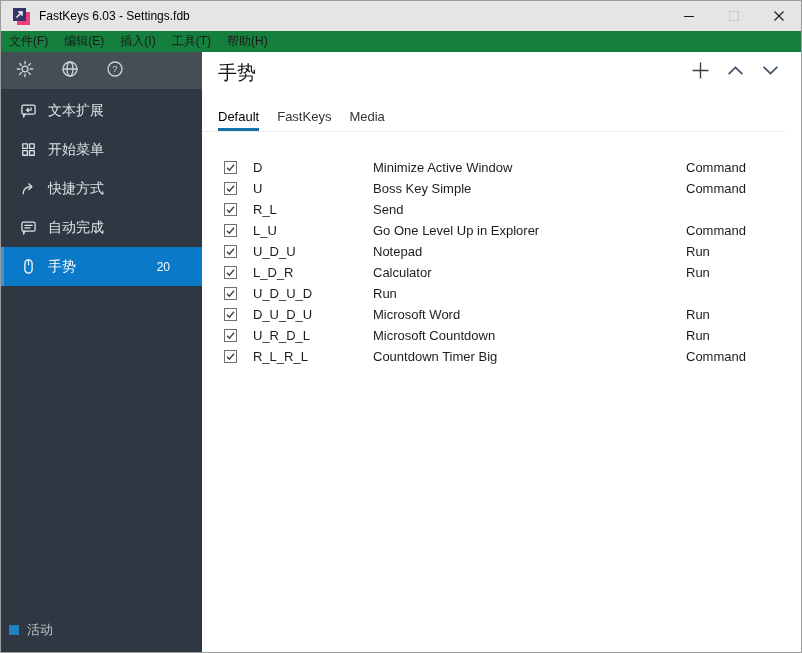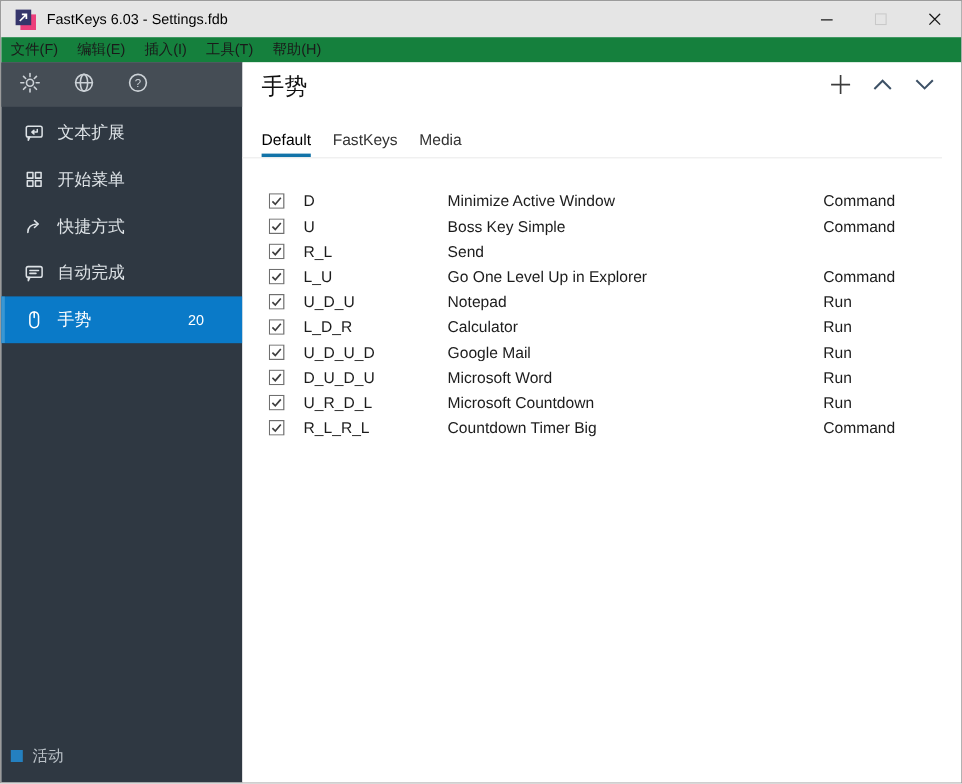"Google Mail" span { html: <span>Google Mail</span> -> none }
